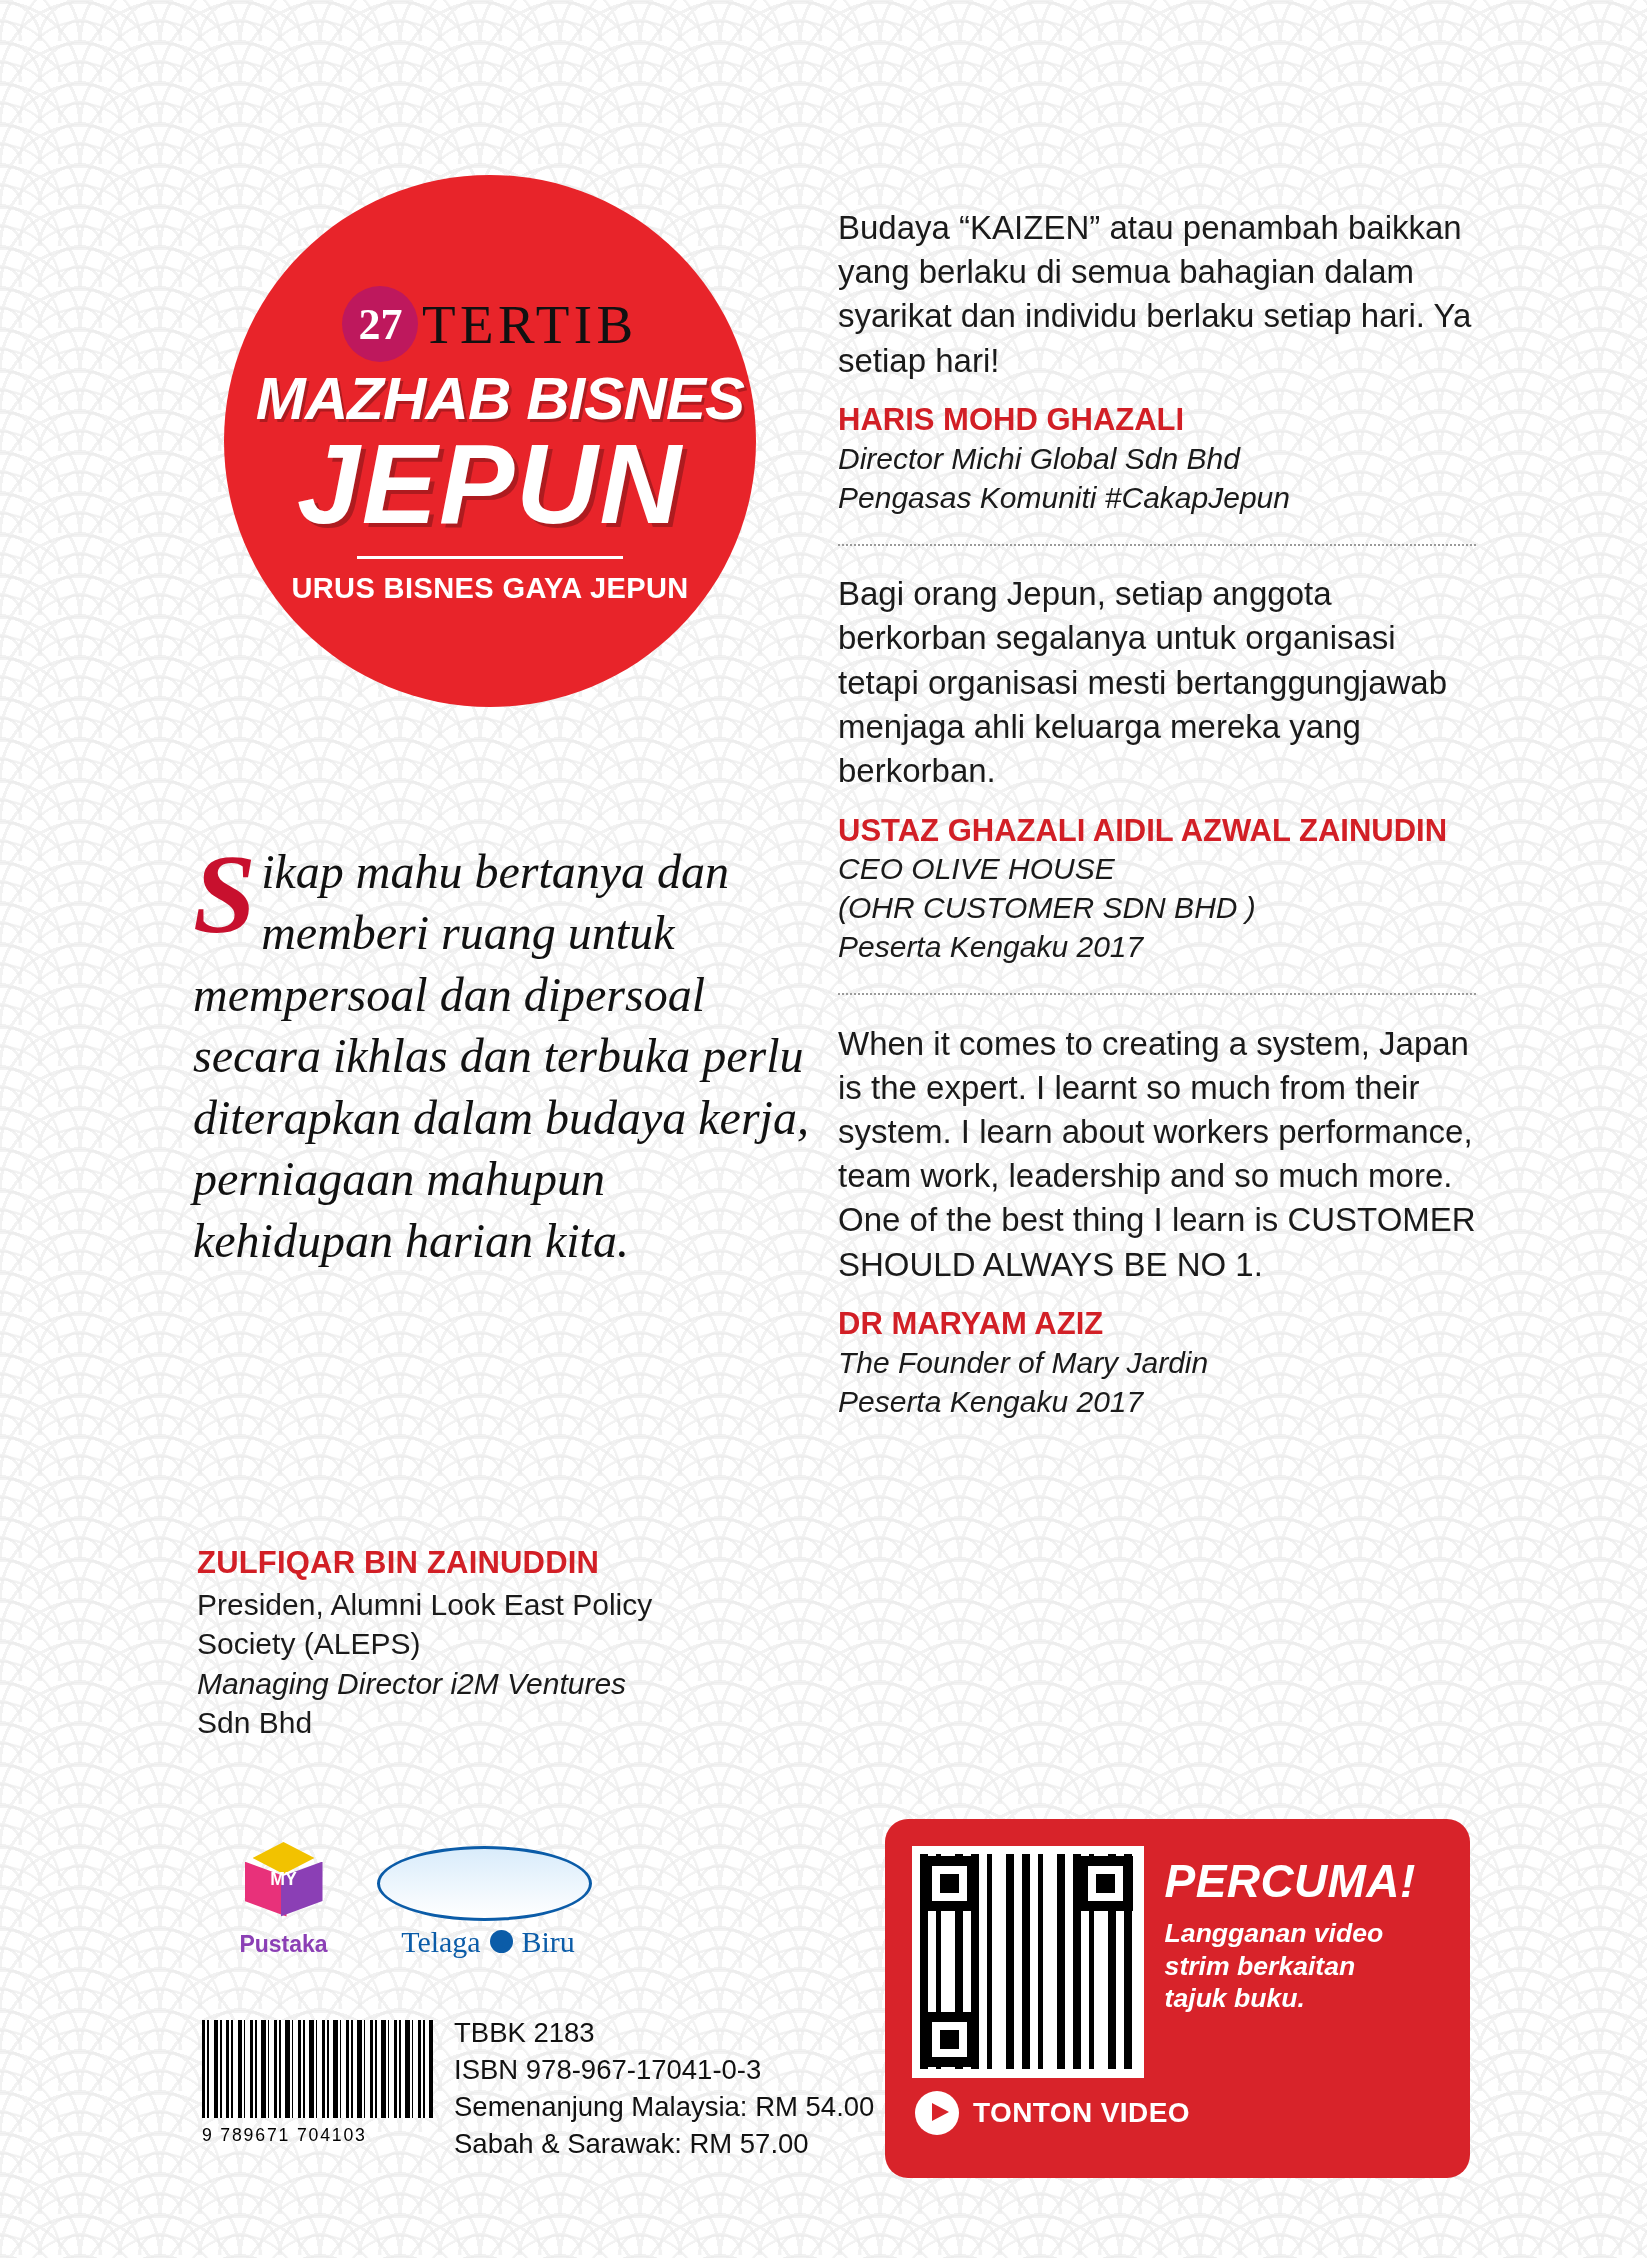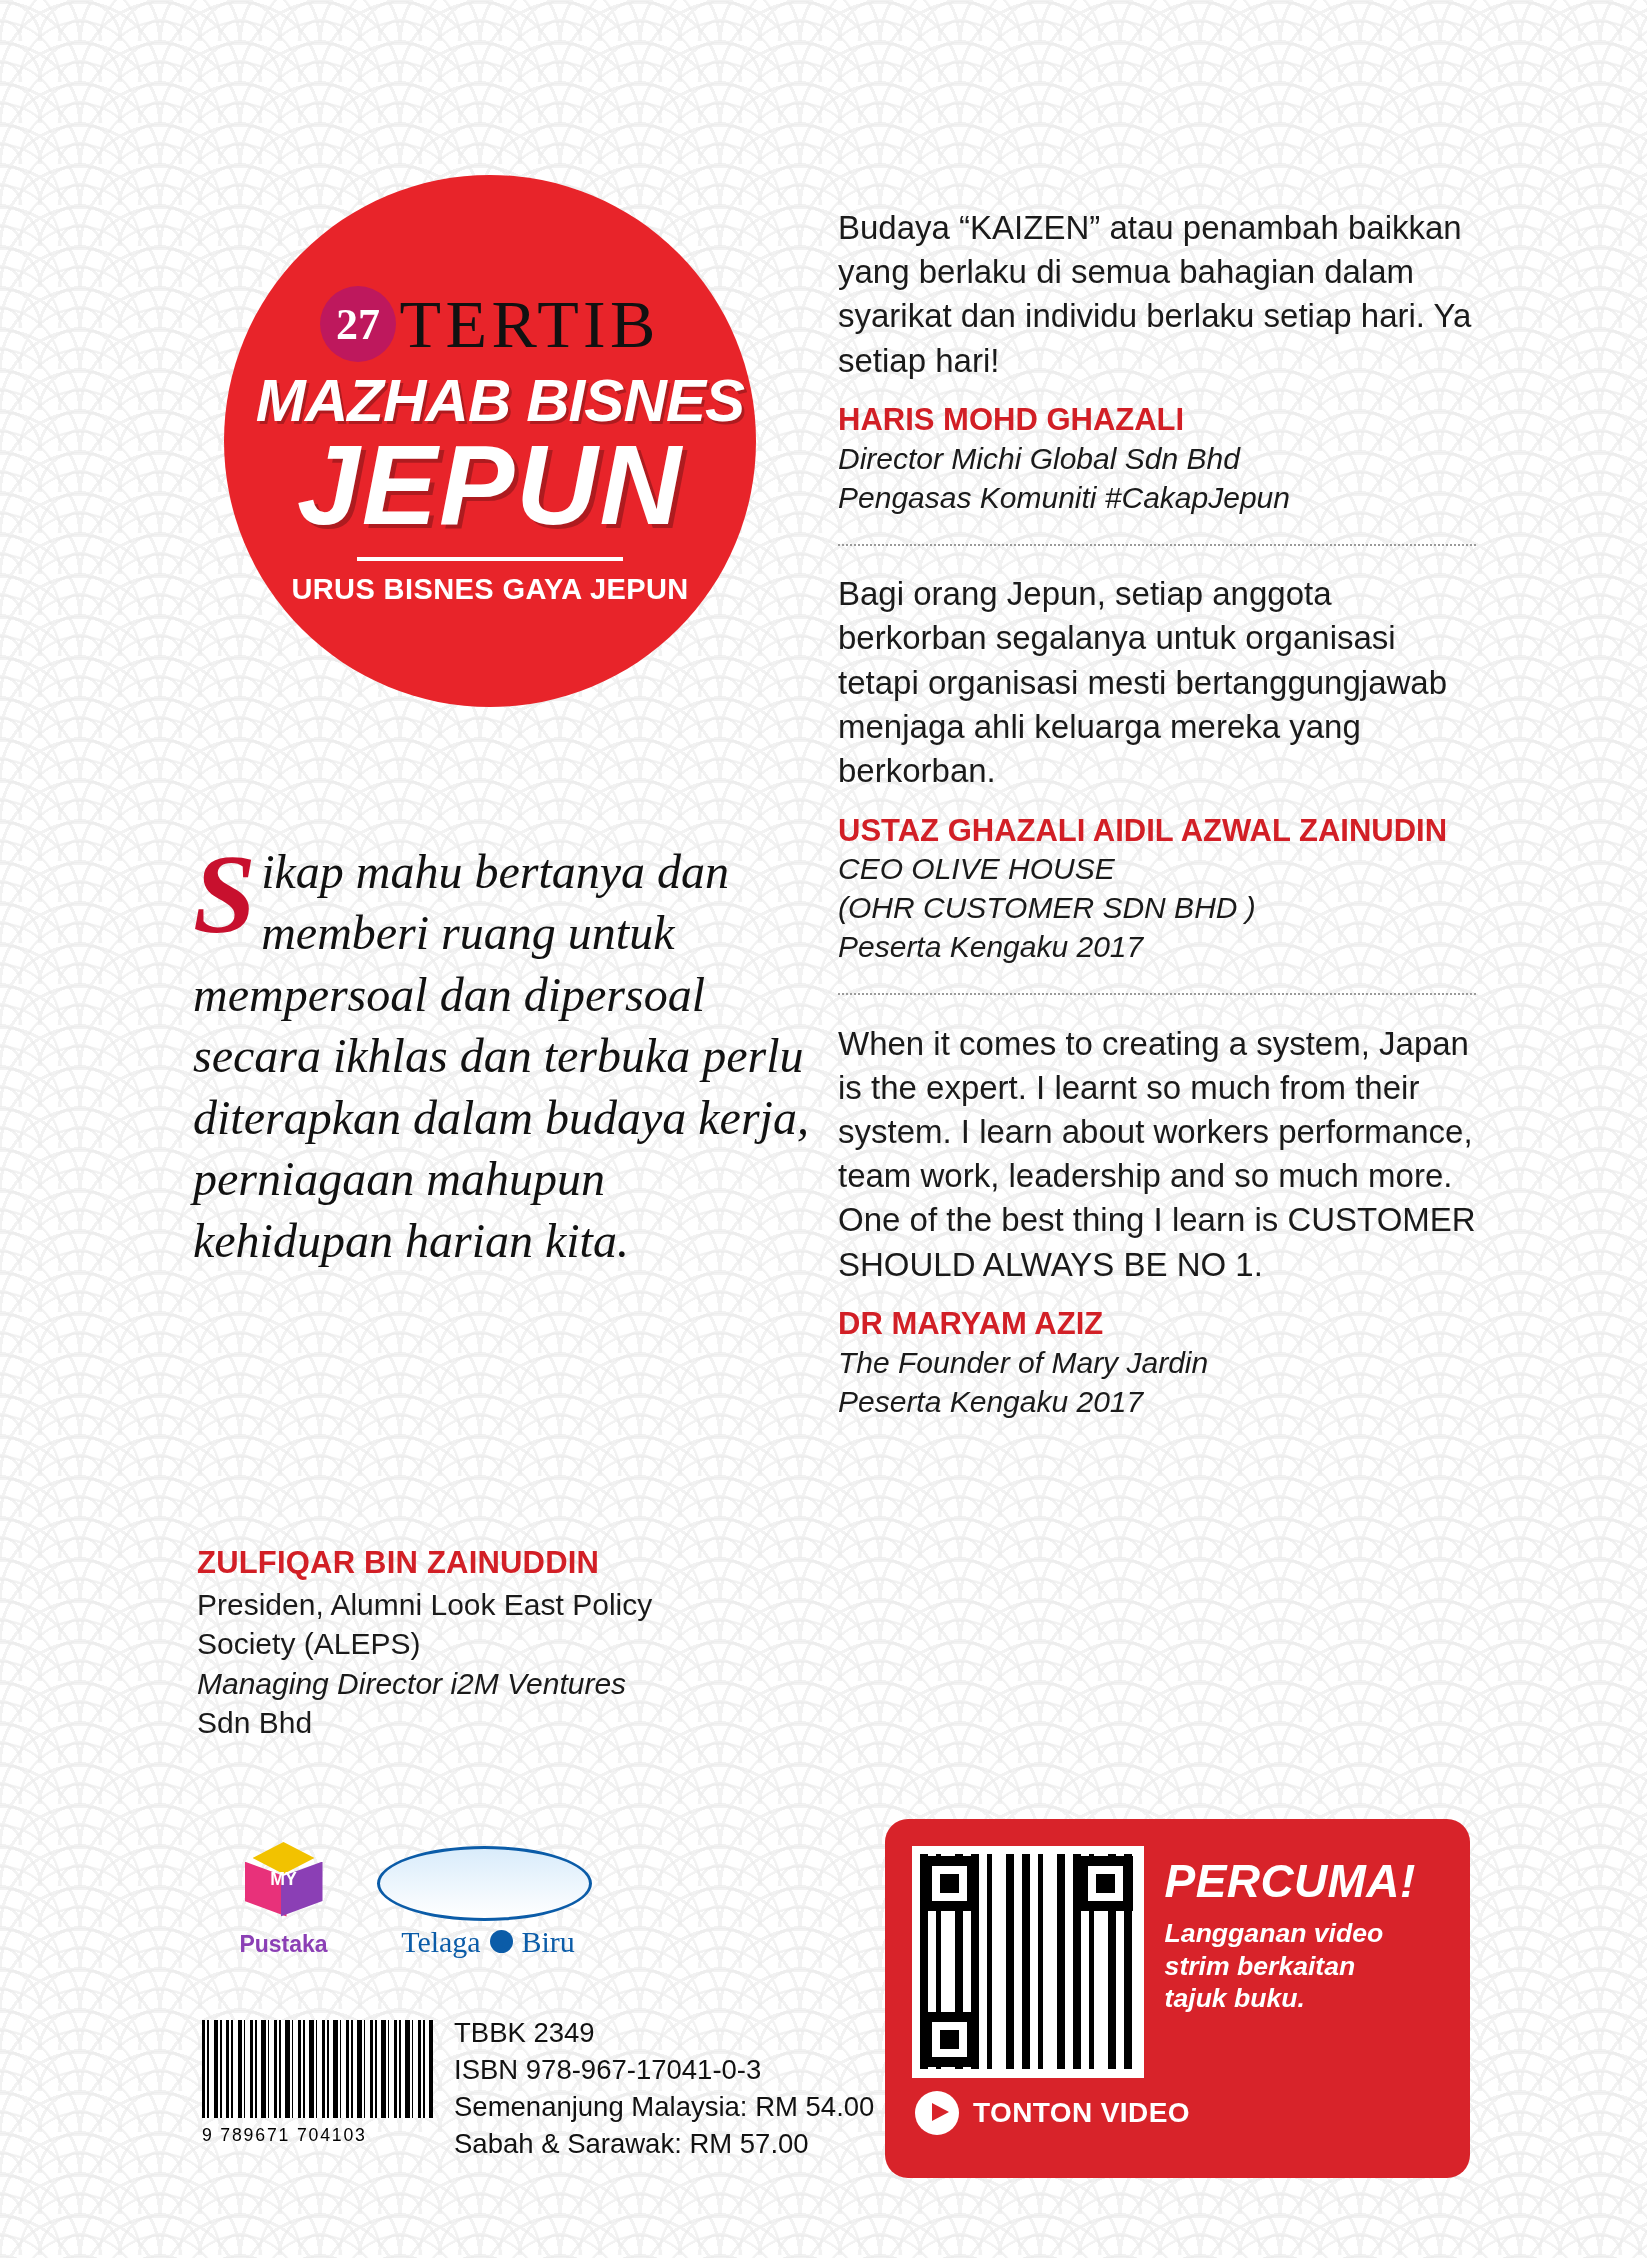"TERTIB" .badge-tertib { font-size: 68px -> 55px }
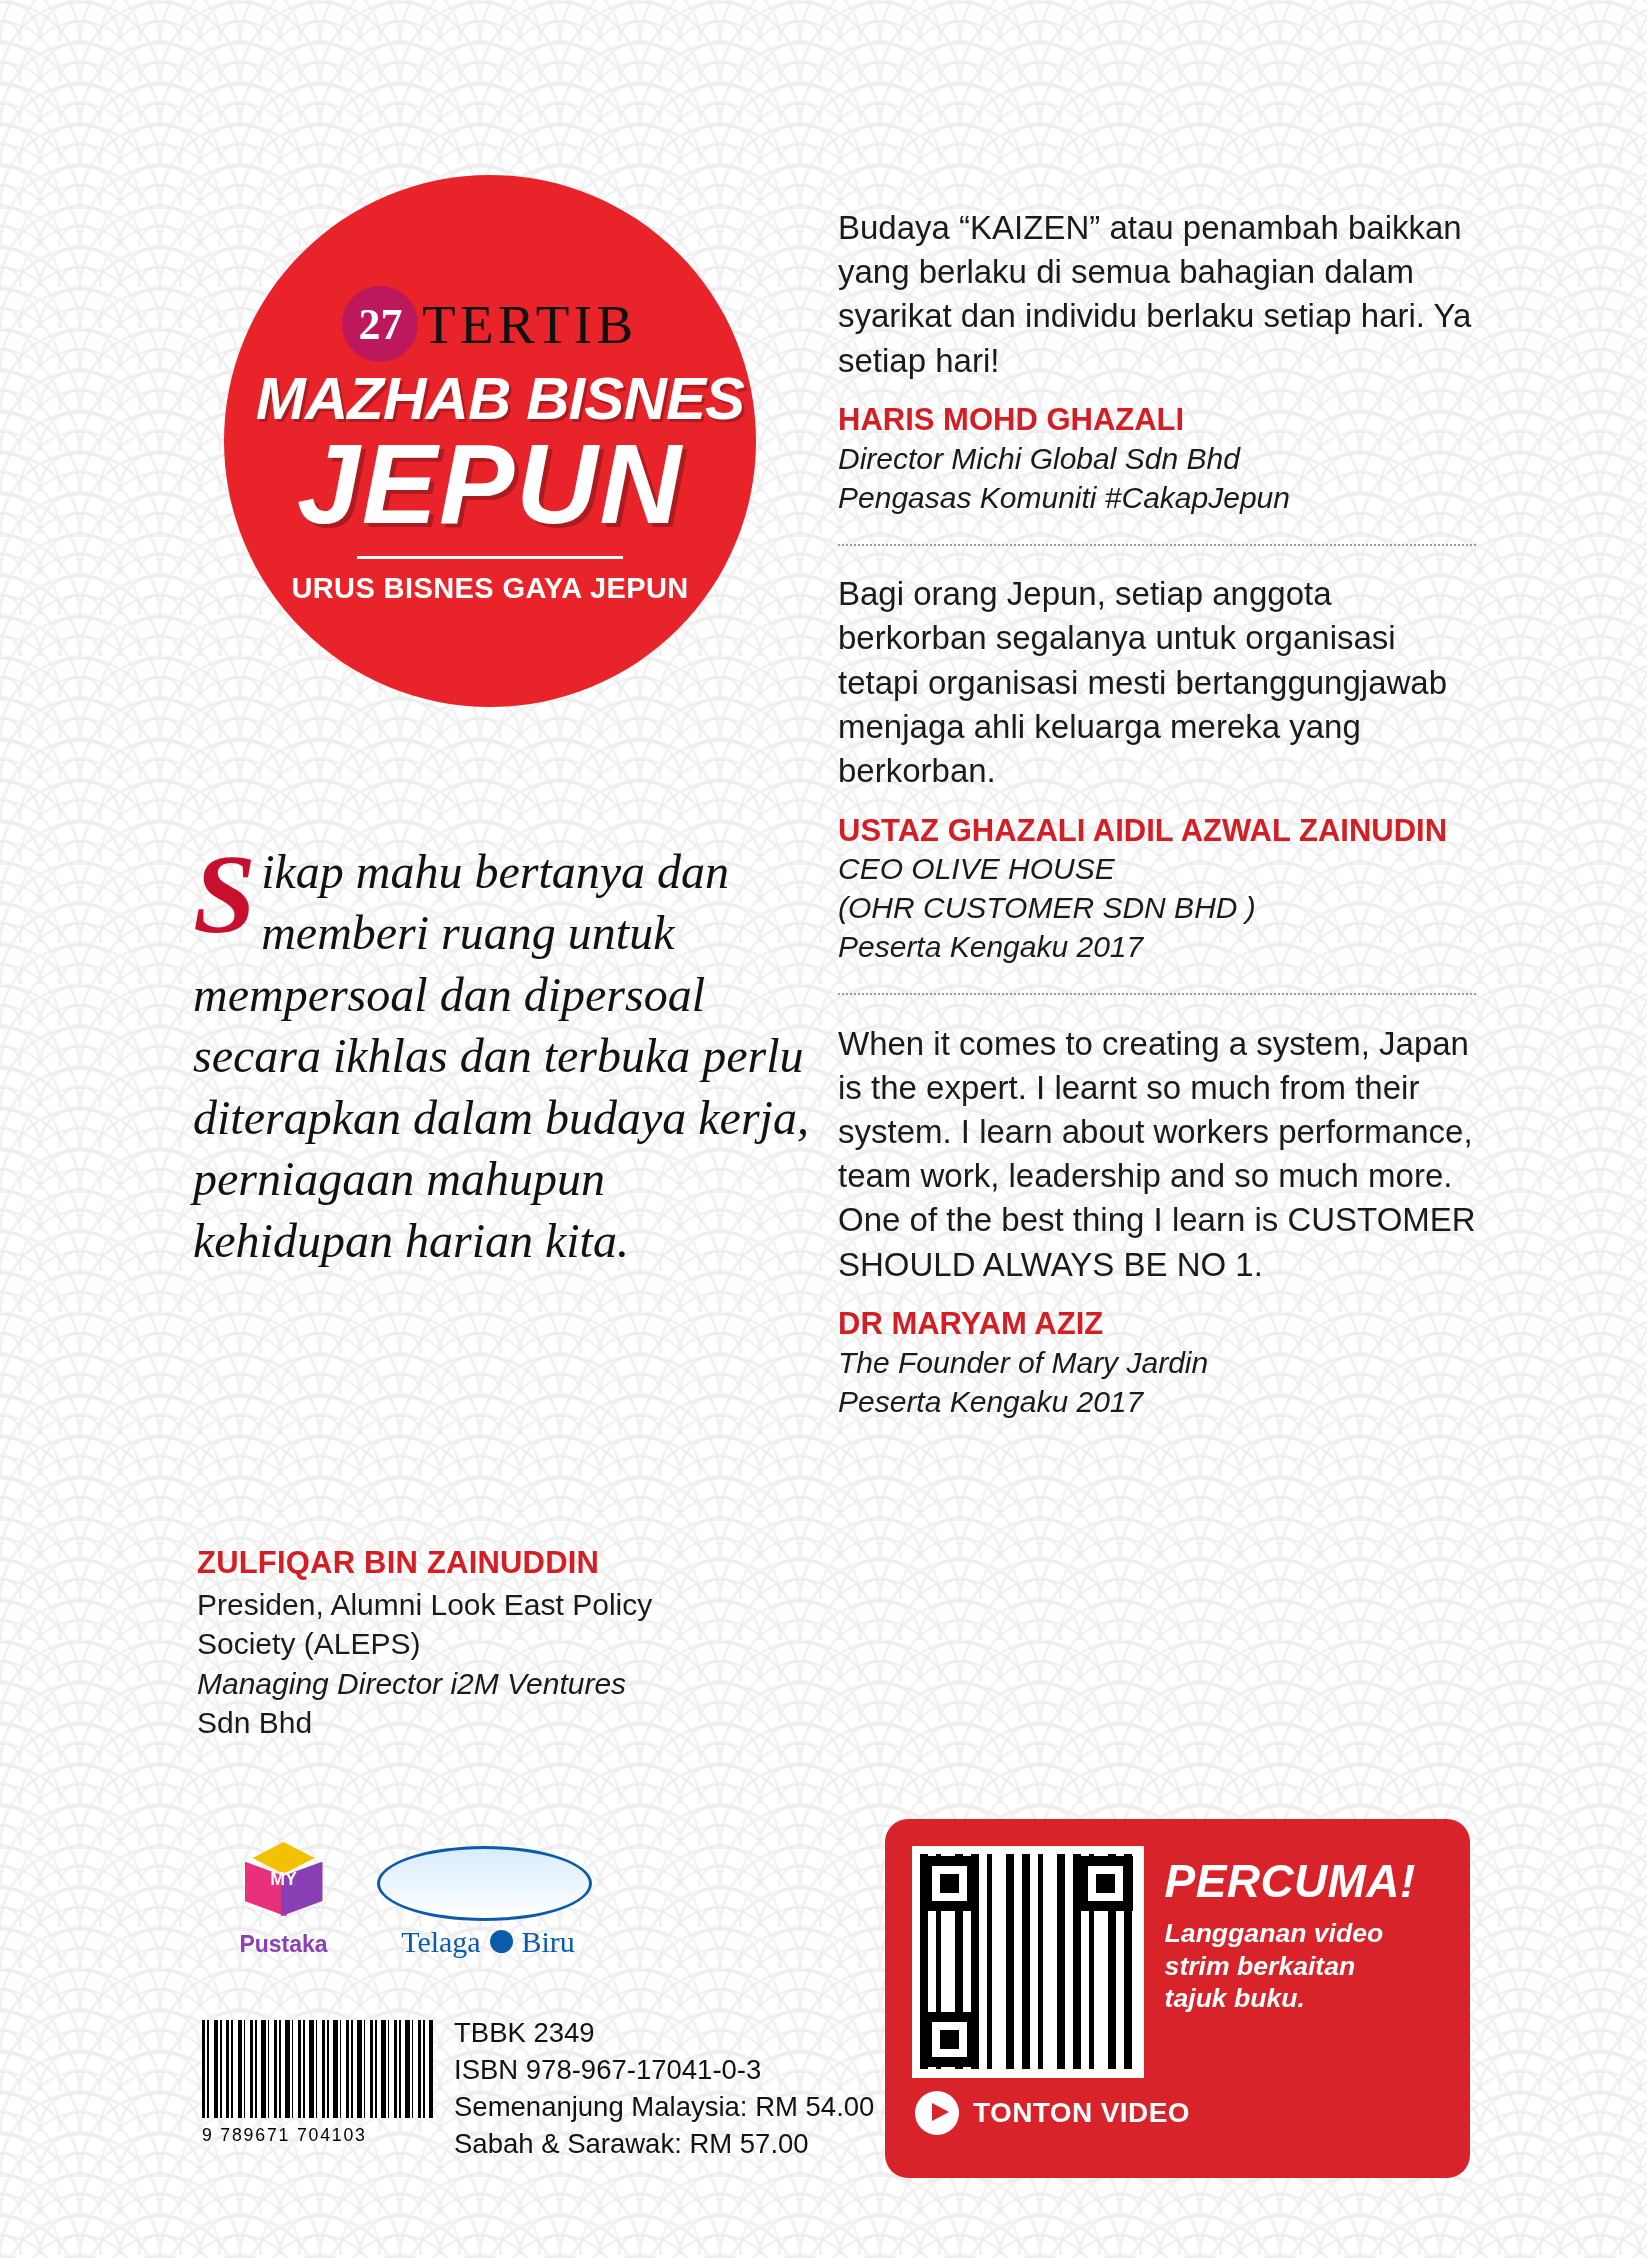"TBBK 2349" div { text: 2349 -> 2183 }
